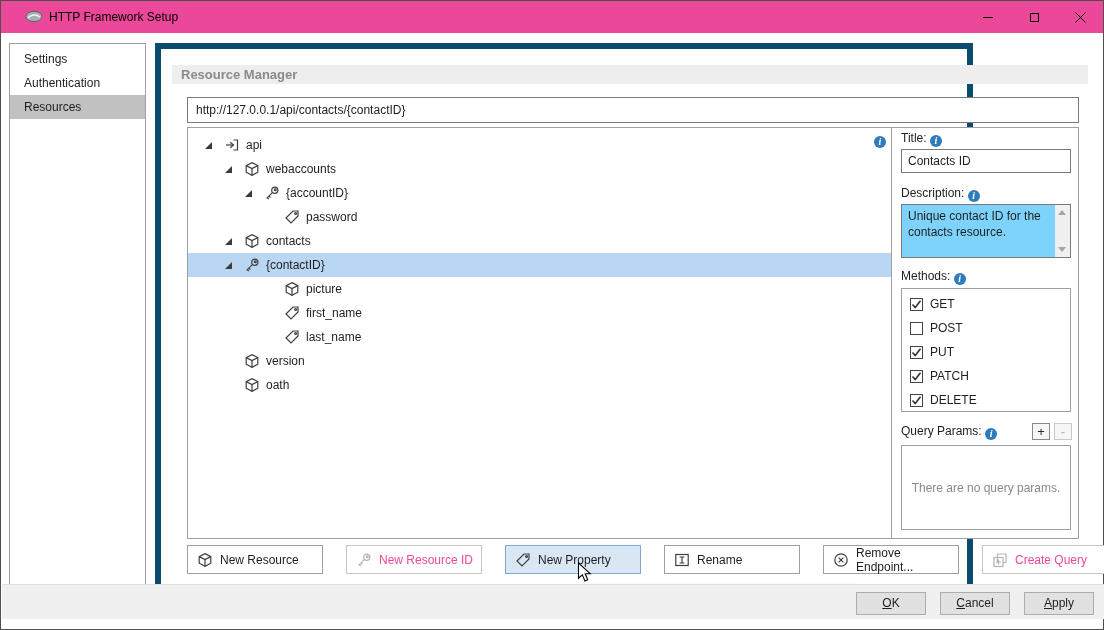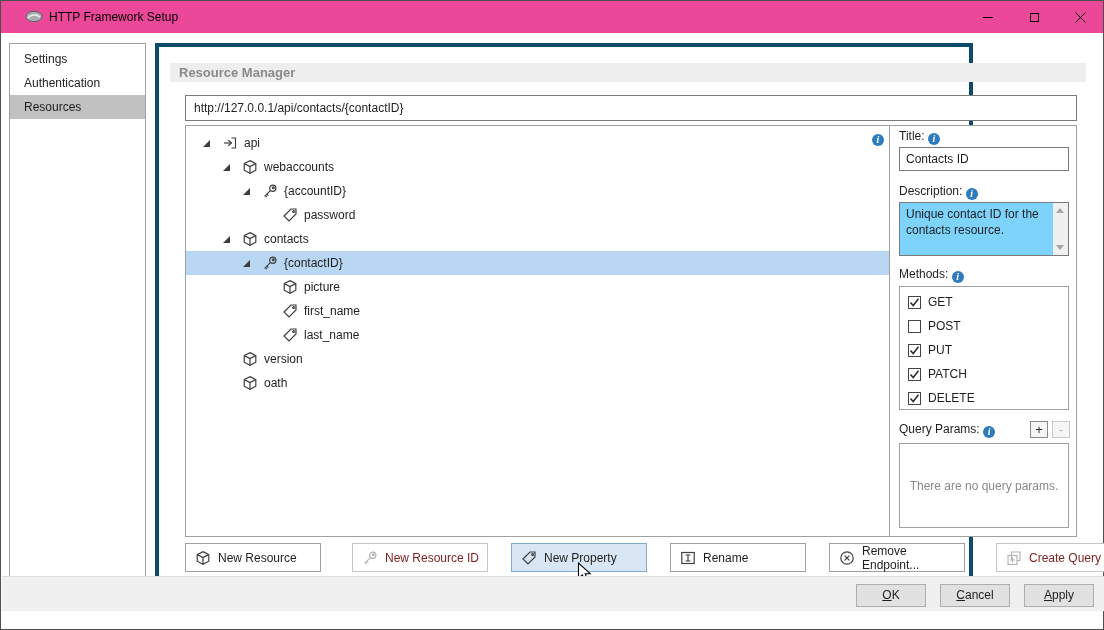"Resource Manager" #main { border: 4px solid #0c4a6e -> 6px solid #0c4a6e }
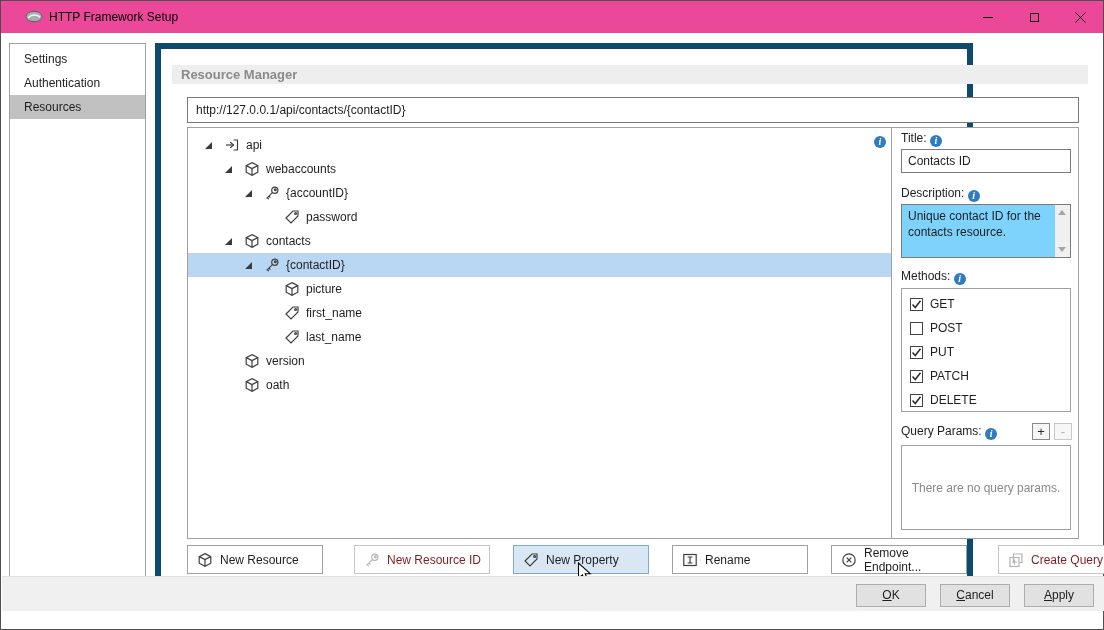"{contactID}" div.tree-row { padding-left: 56px -> 36px }
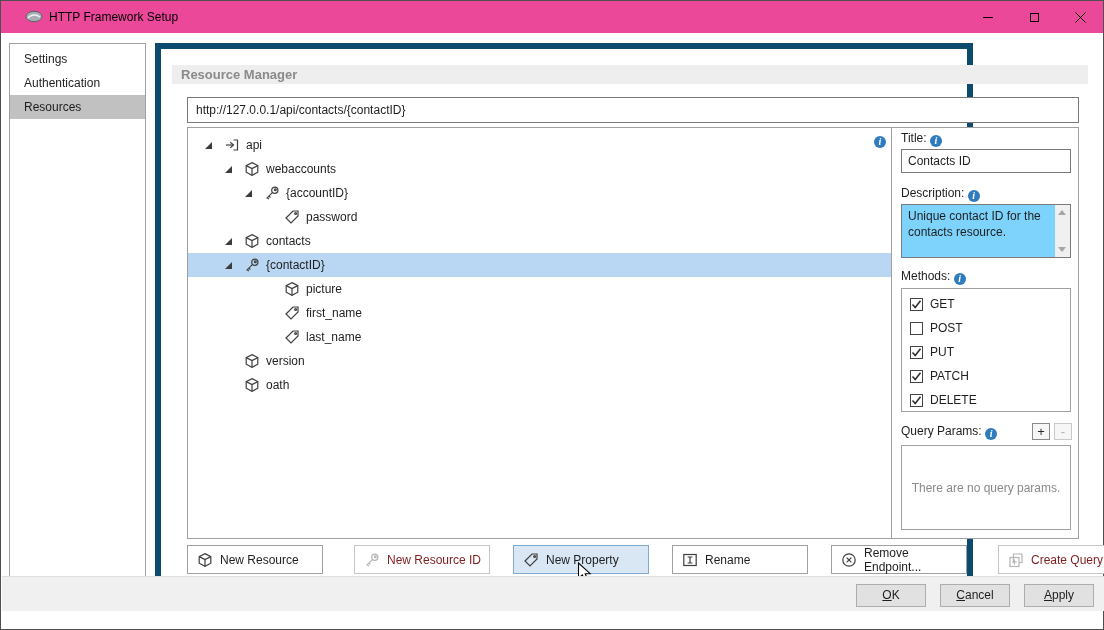"New Resource ID" .tb-btn.disabled { color: #7f1d1d -> #ec4899; margin-left: 8px -> none }
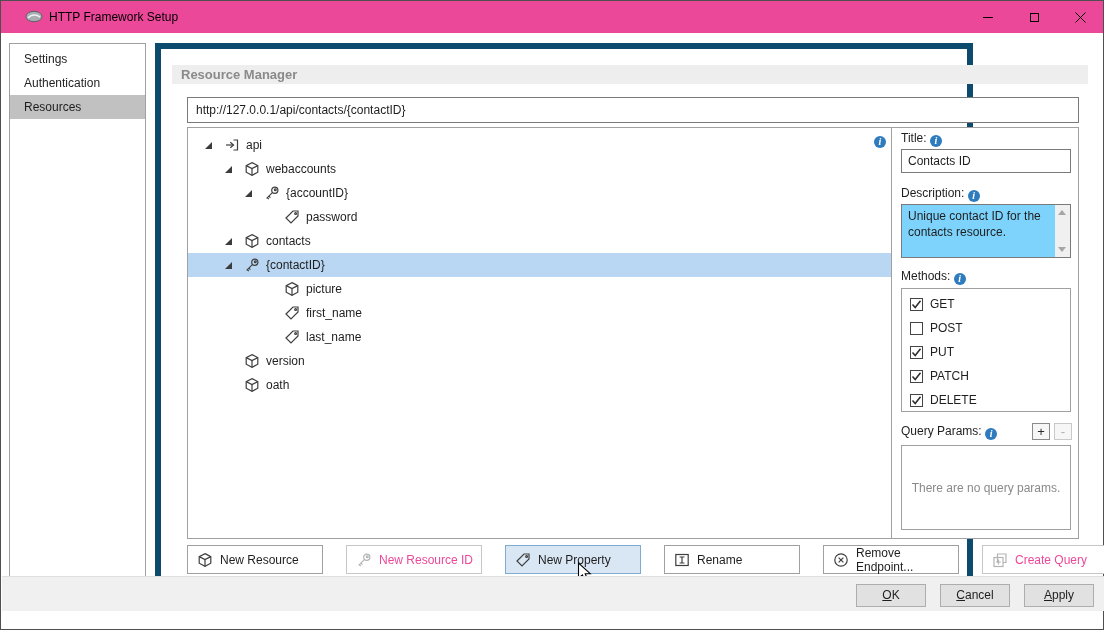"OK" #footer { bottom: 18px -> 10px }
